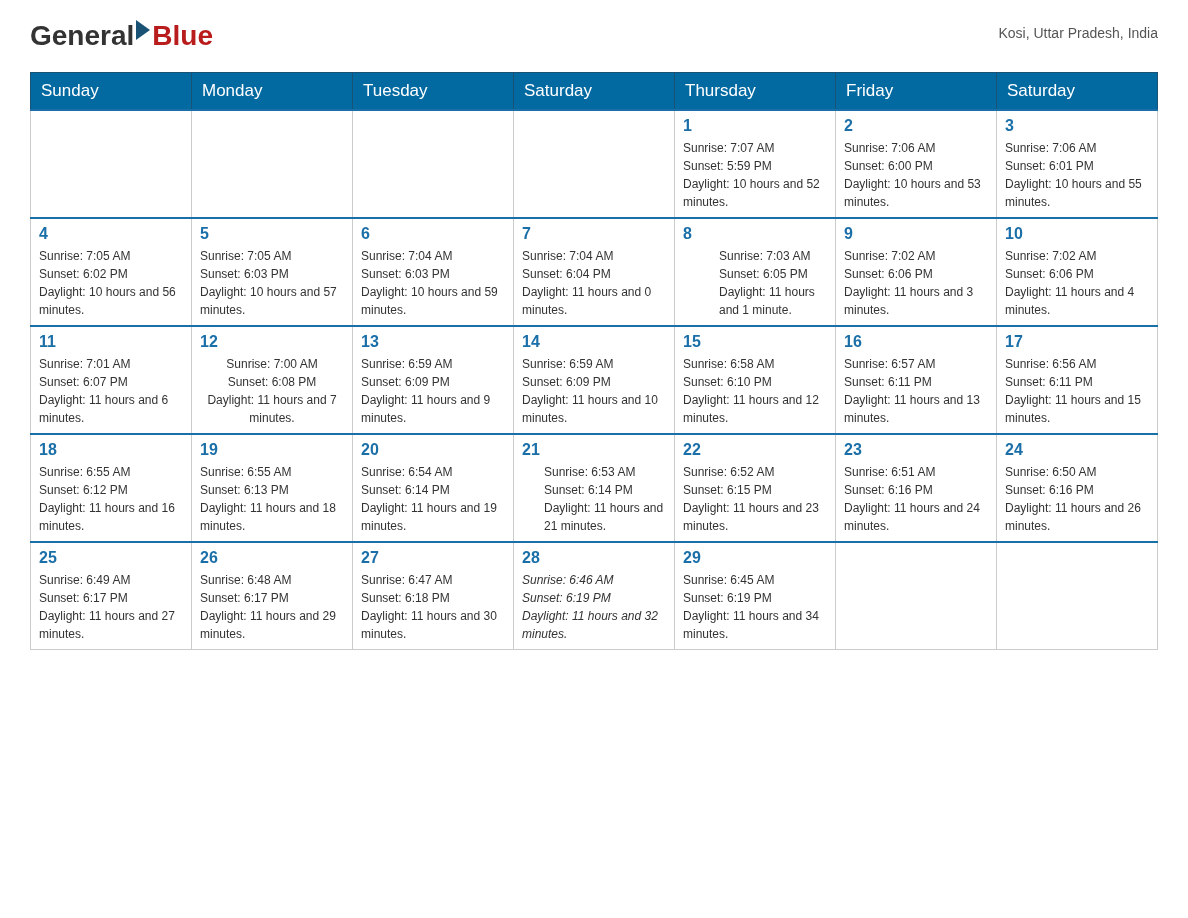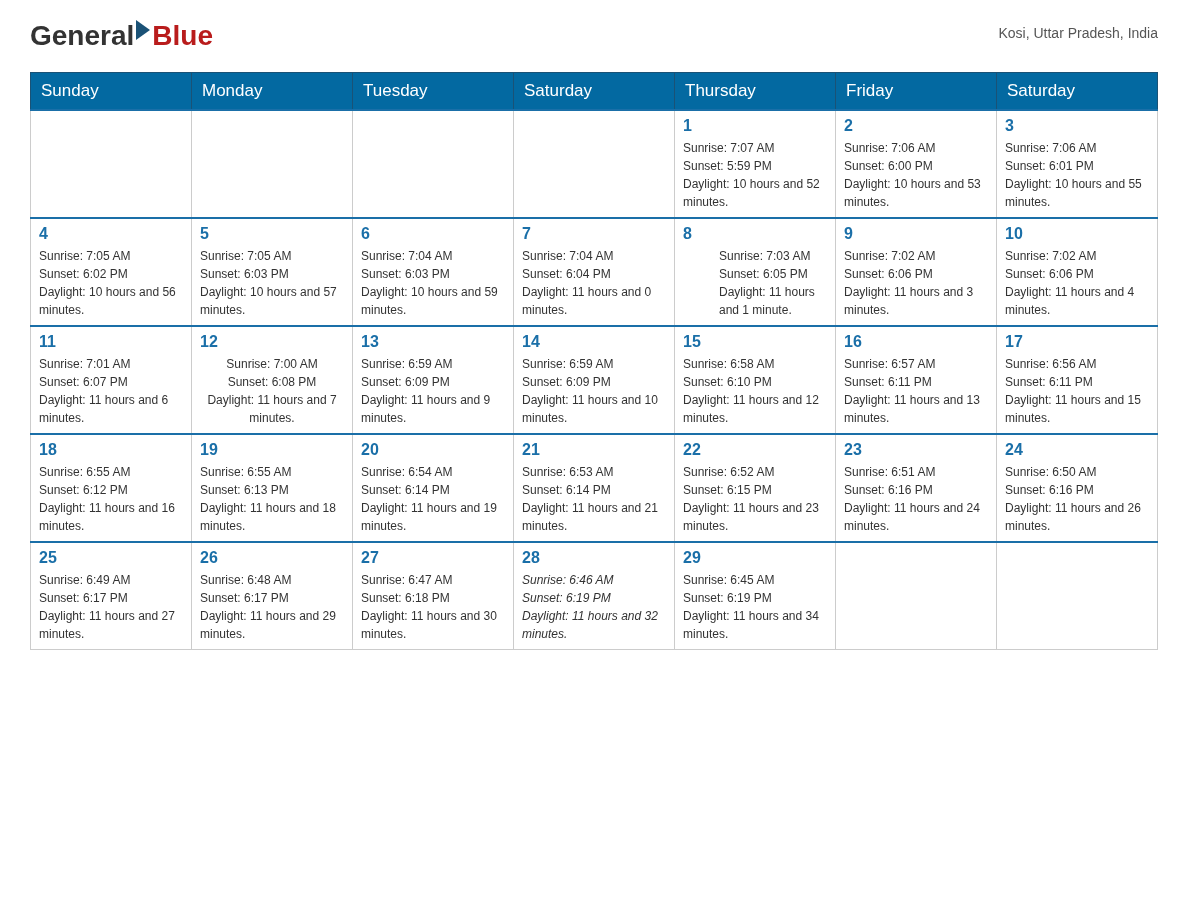"Sunrise: 6:53 AM" div.day-info { margin-left: none -> 22px }
